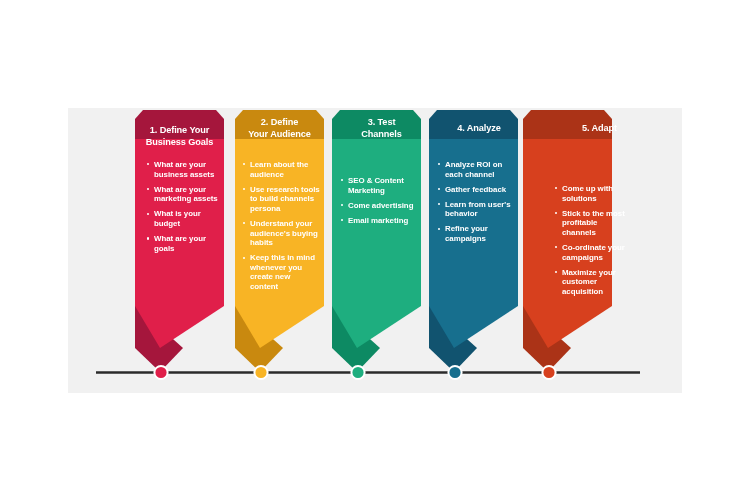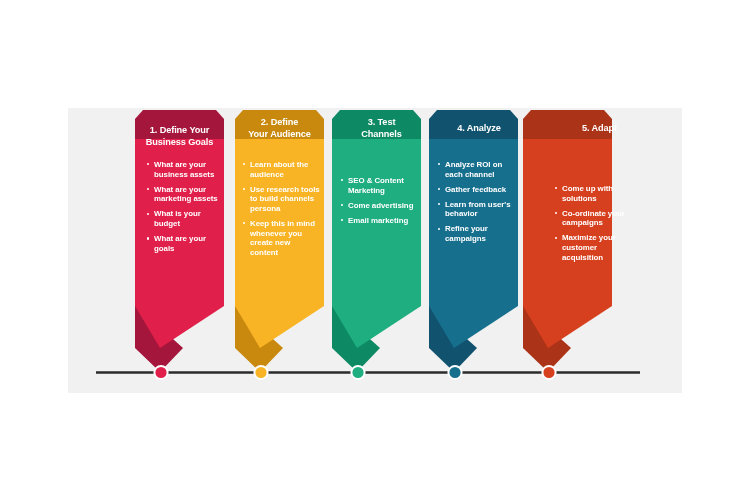"Stick to the most profitable" li { html: none -> <li>Stick to the most profitable channels</li> }
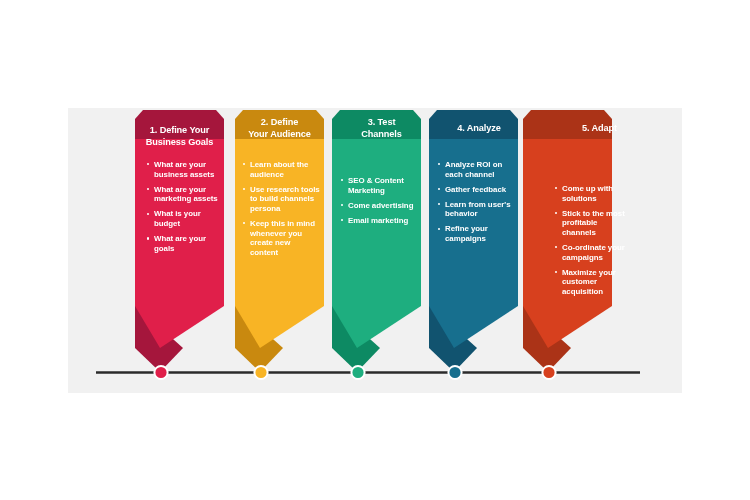"Understand your audience's buying habits" li { html: none -> <li>Understand your audience's buying habits</li> }
